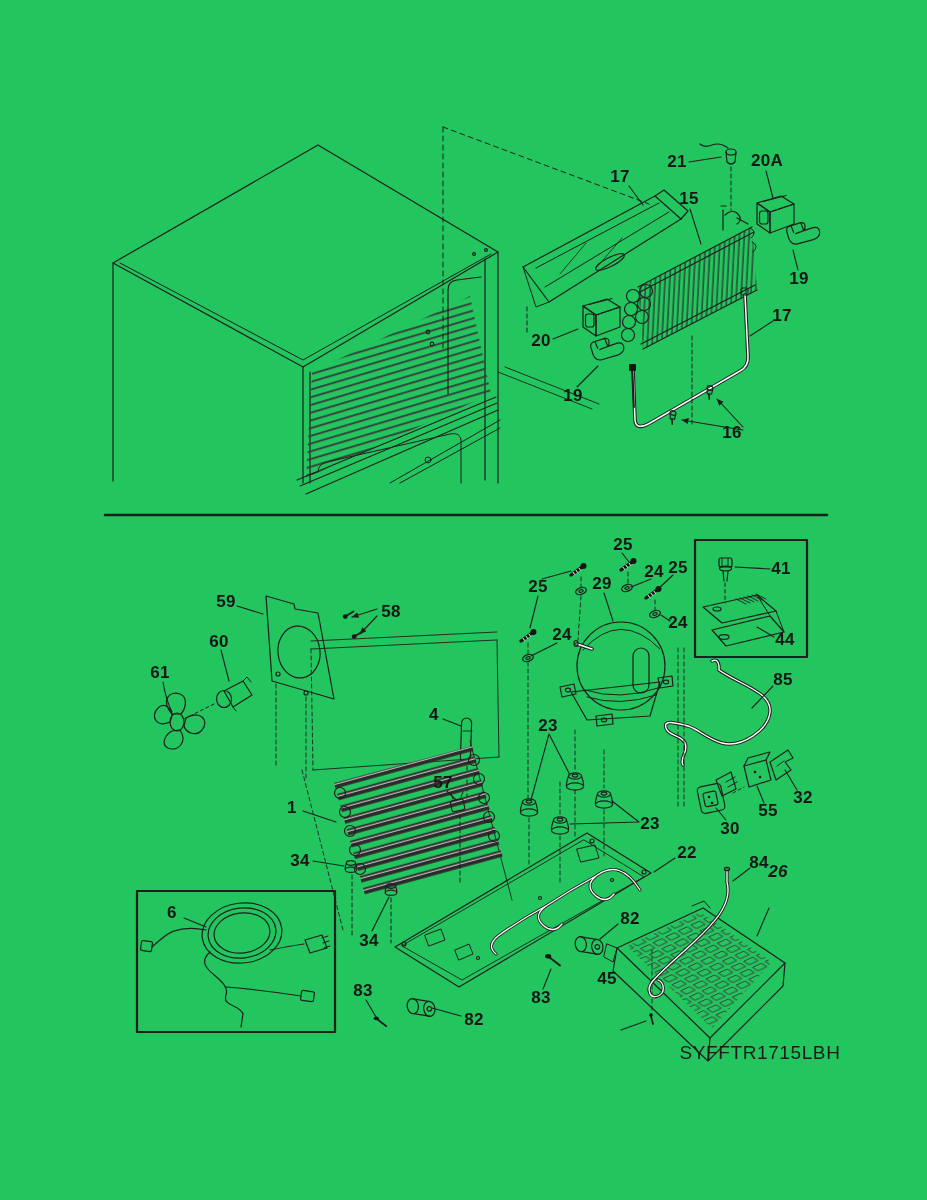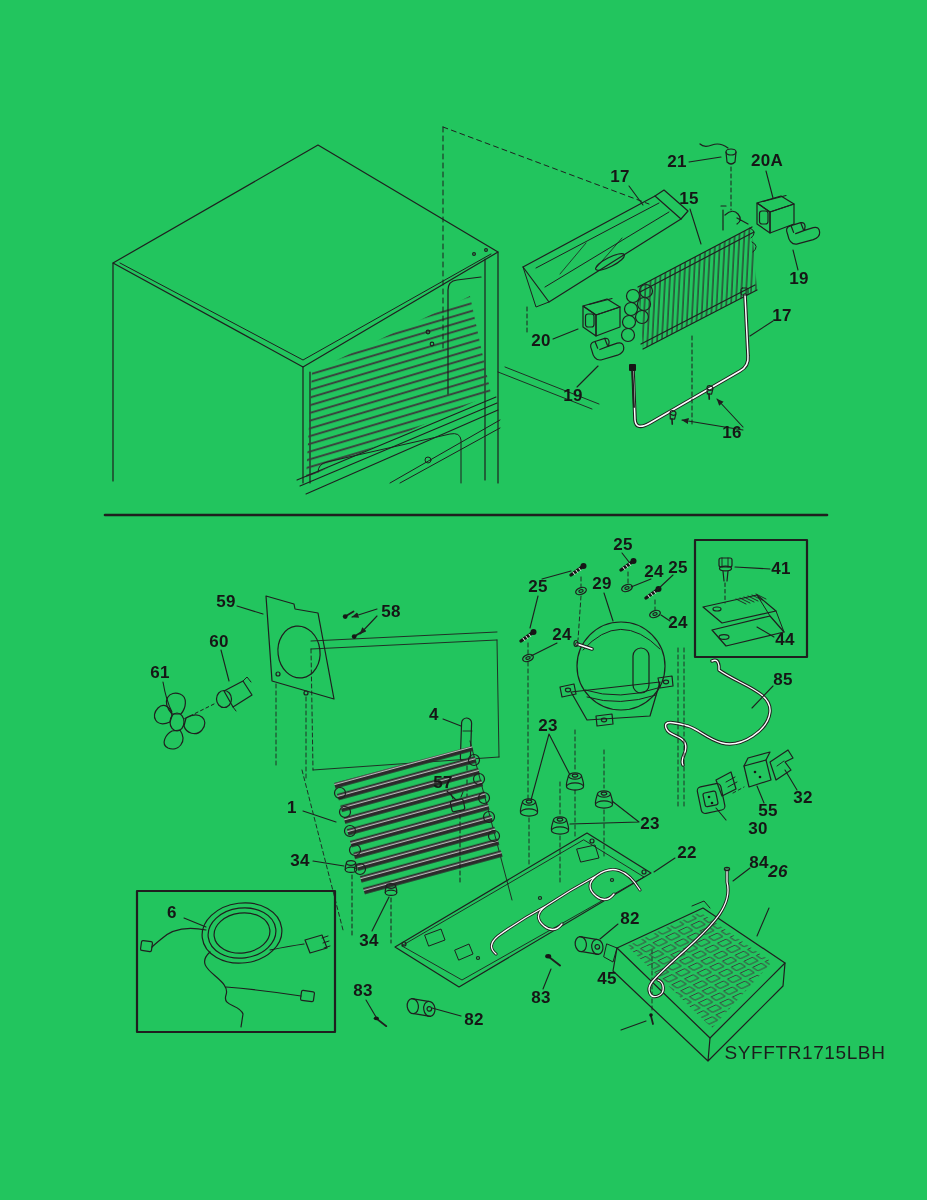"30" div.part-label { margin-left: 28px -> none }
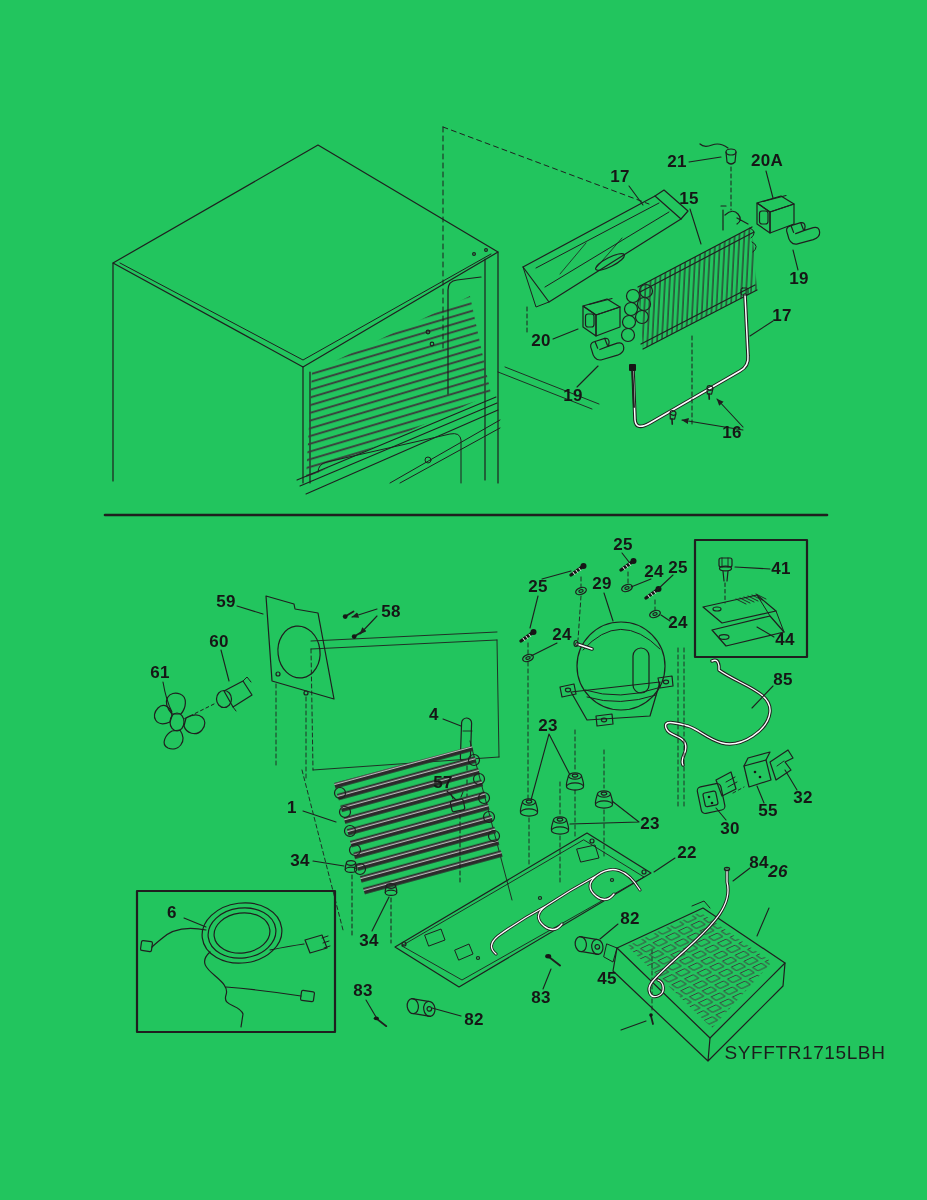"SYFFTR1715LBH" .model-number { margin-left: 45px -> none }
